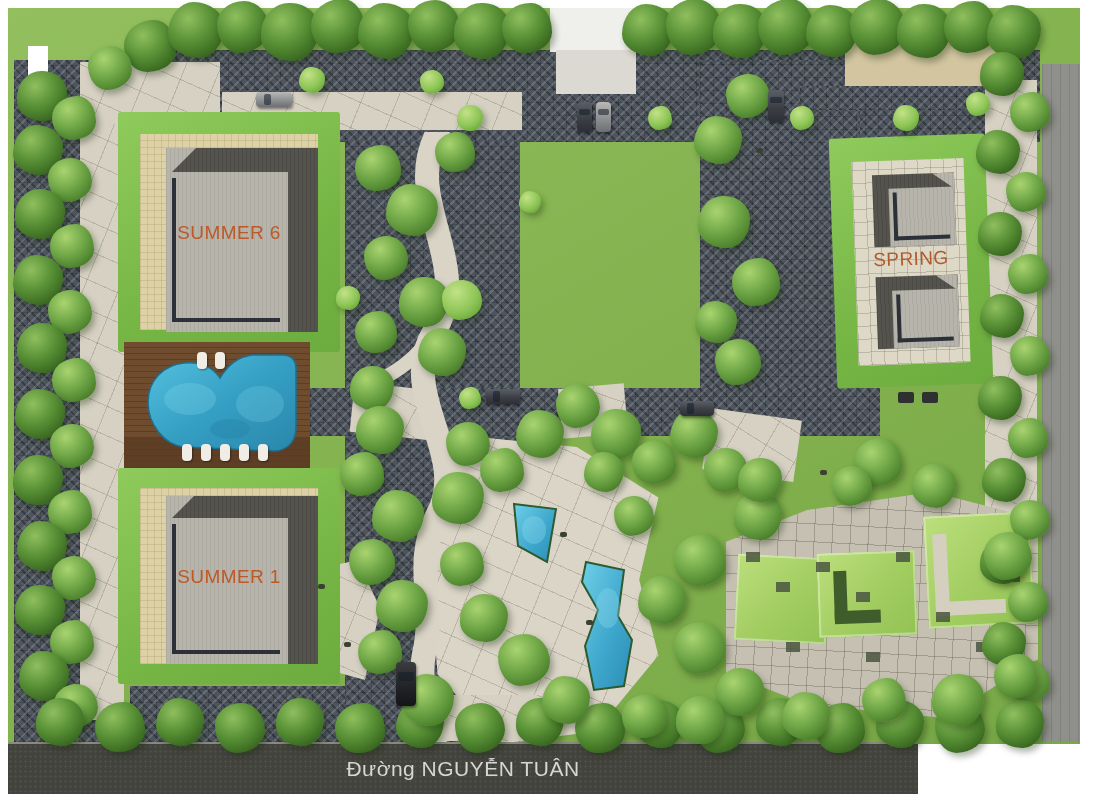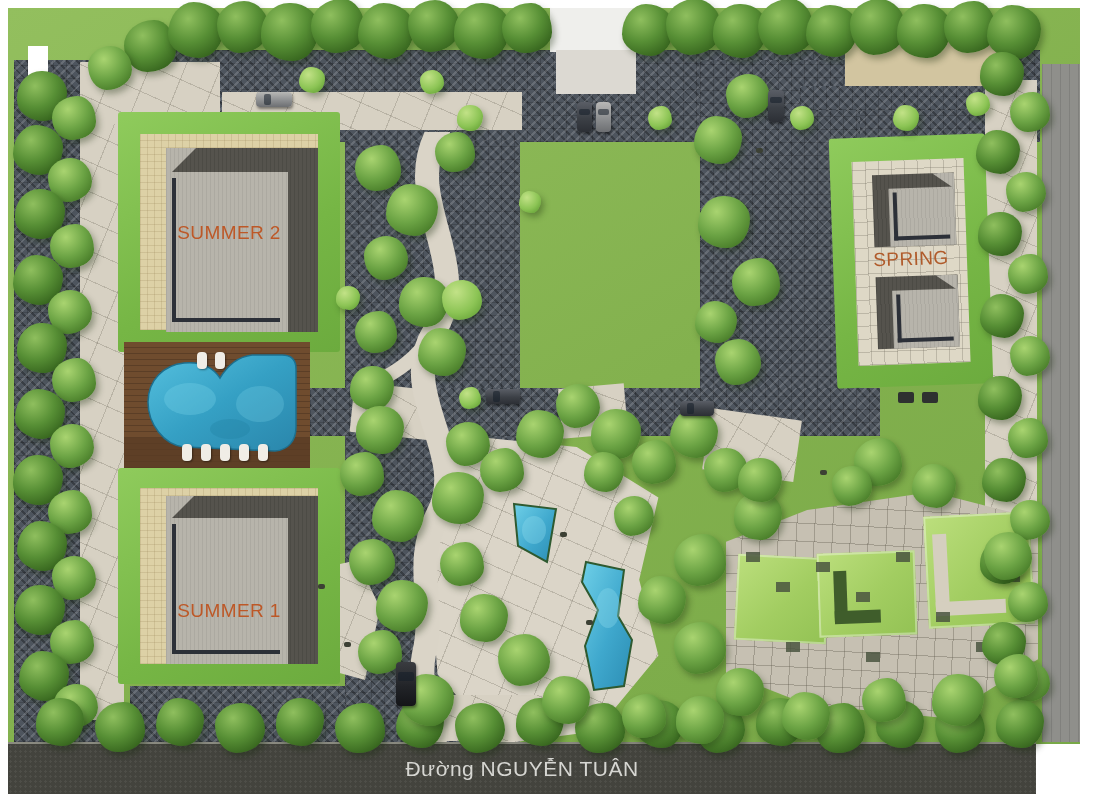"SUMMER 2" div.bldg-label { text: 2 -> 6 }
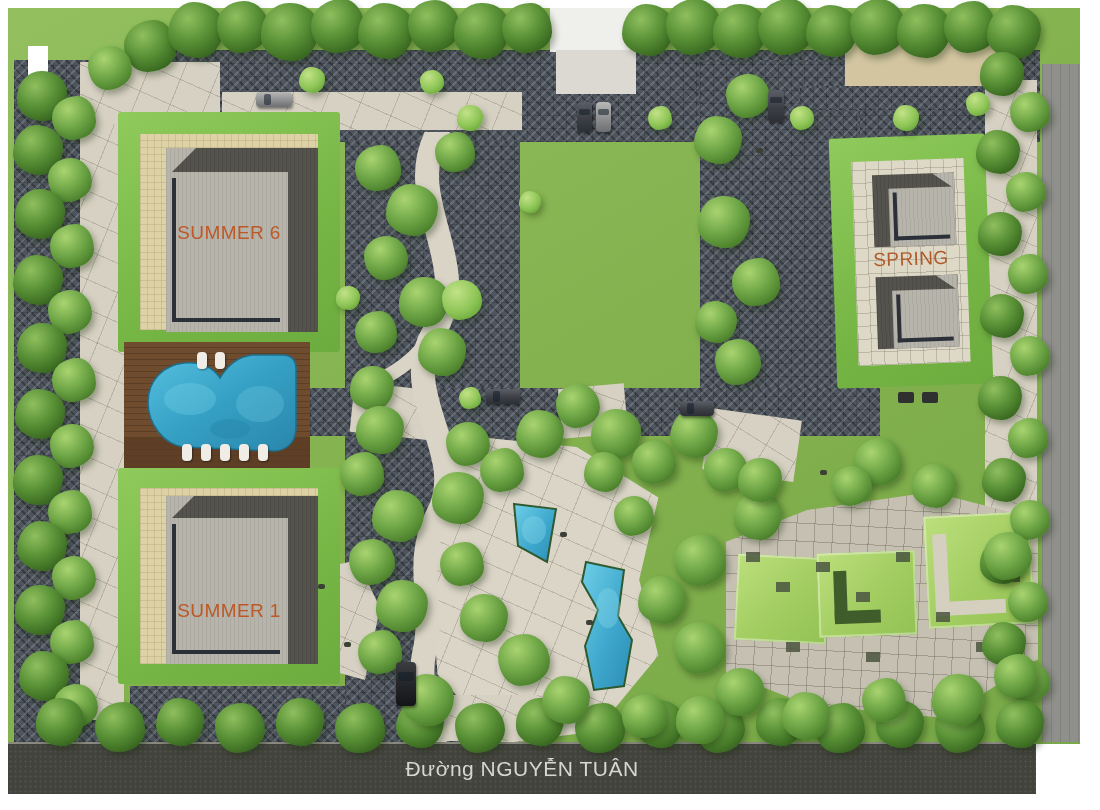"SUMMER 1" div.bldg-label { margin-top: 34px -> none }
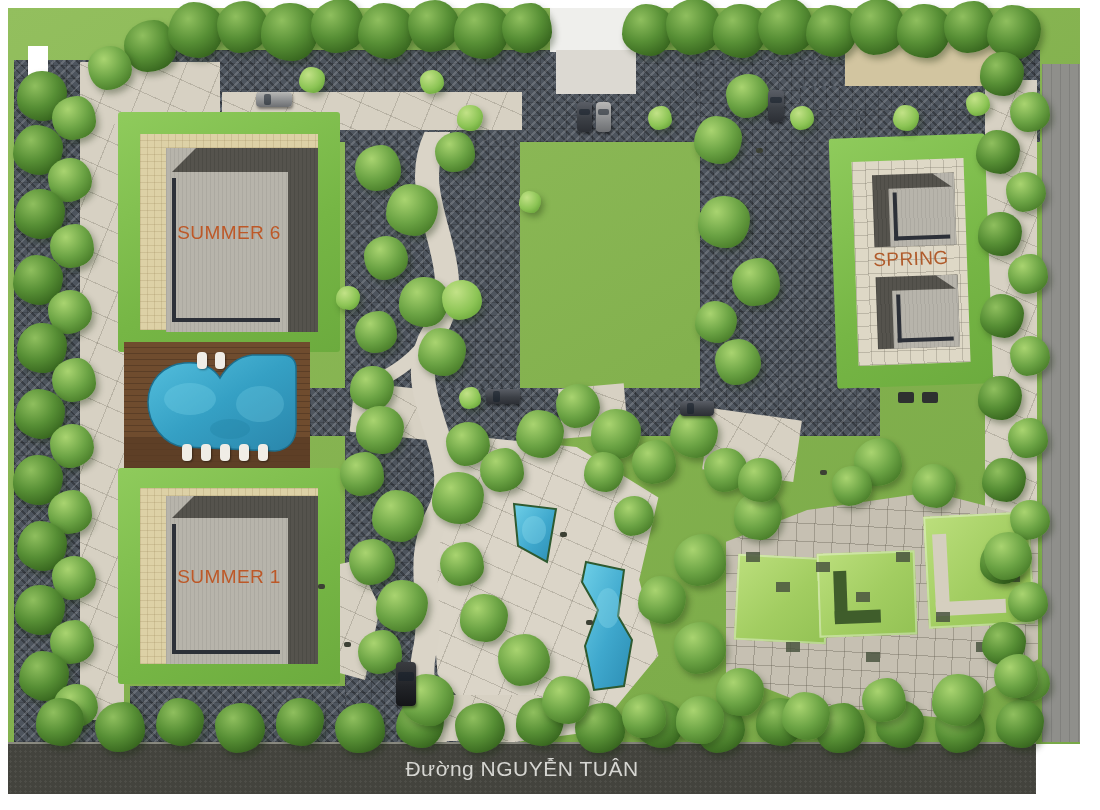"Đường NGUYỄN TUÂN" div.abs { width: 1028px -> 910px }
